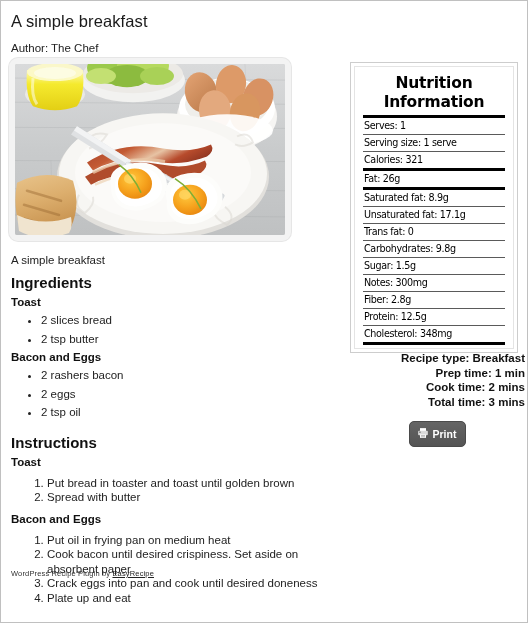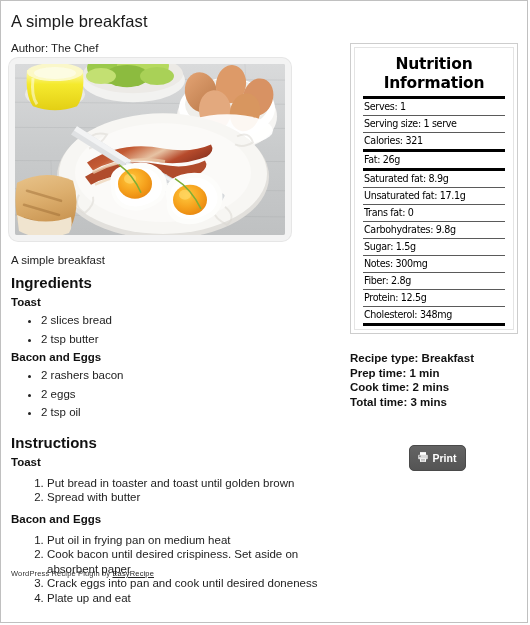"Nutrition" .nutrition-box { top: 42px -> 61px }
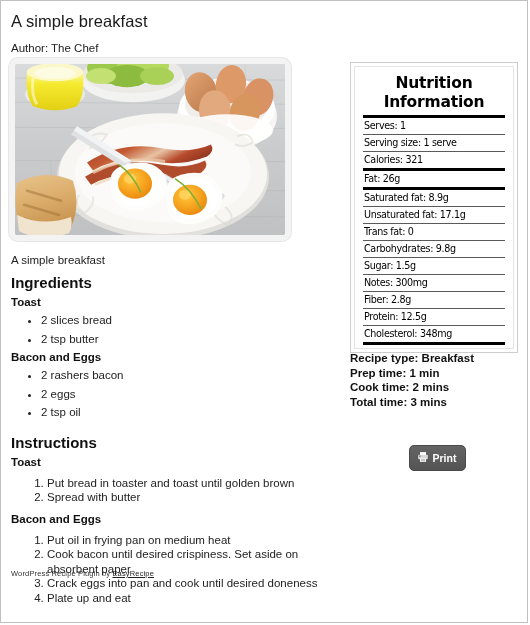"Recipe type: Breakfast" .meta { text-align: none -> right }
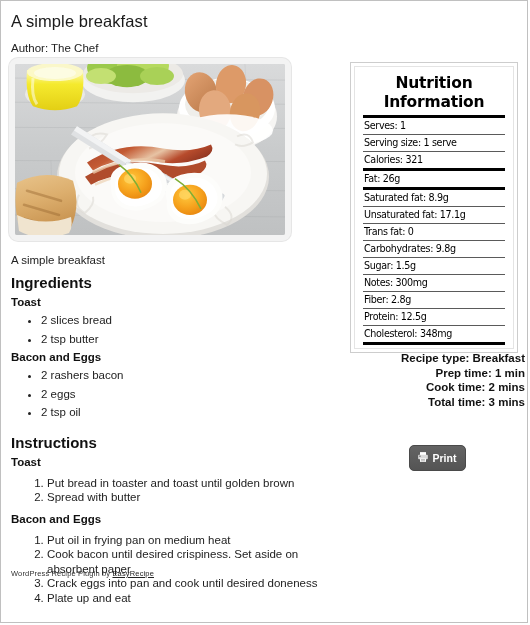"Print" .print-btn { margin-top: 24px -> none }
